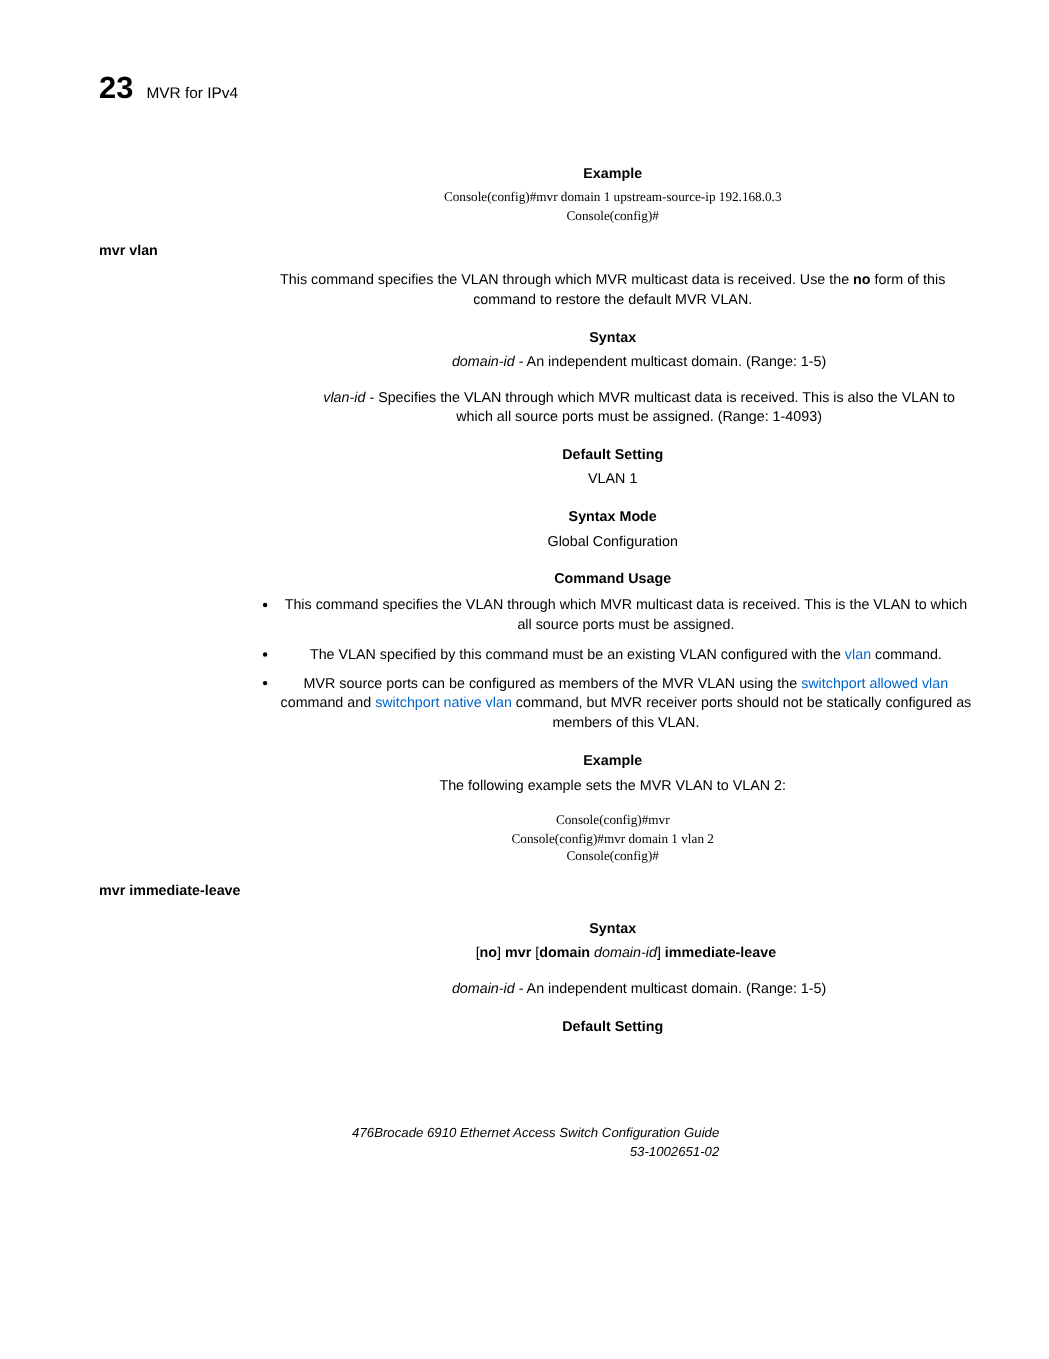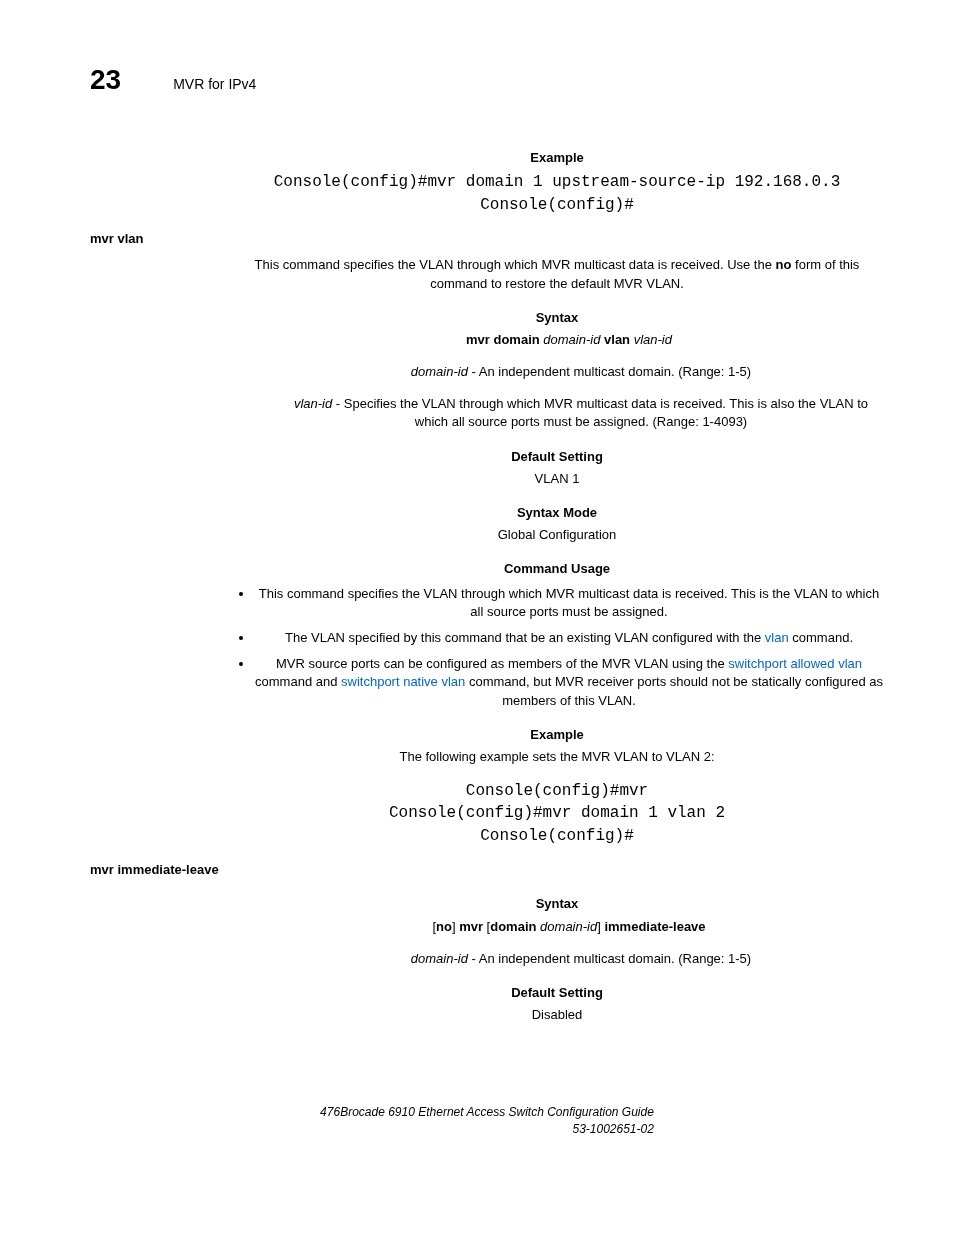"23" .header { gap: 40px -> none }
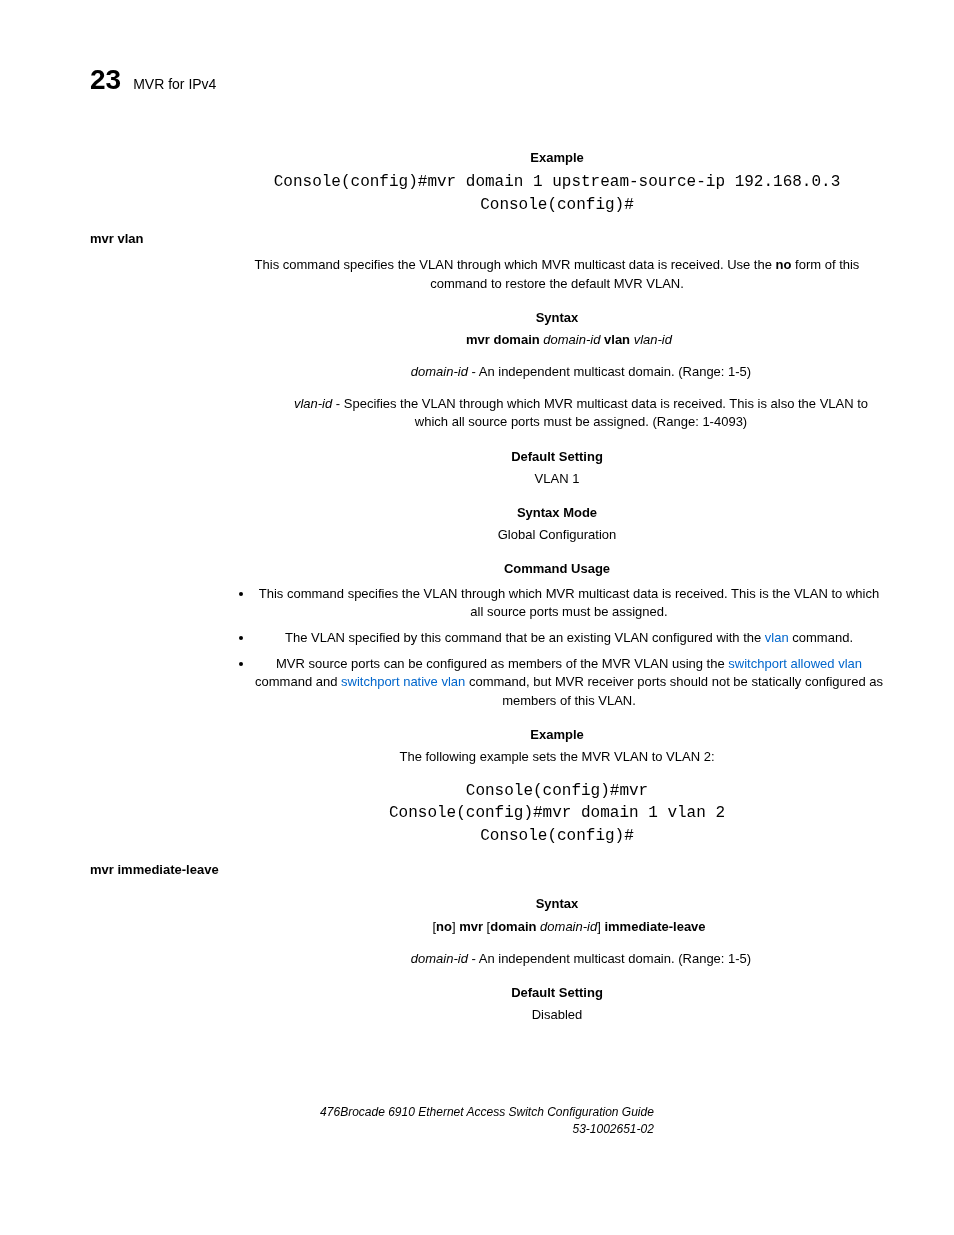"Console(config)#mvr domain 1" pre { font-family: Liberation Mono, monospace -> Liberation Serif, serif; font-size: 16px -> 12px }
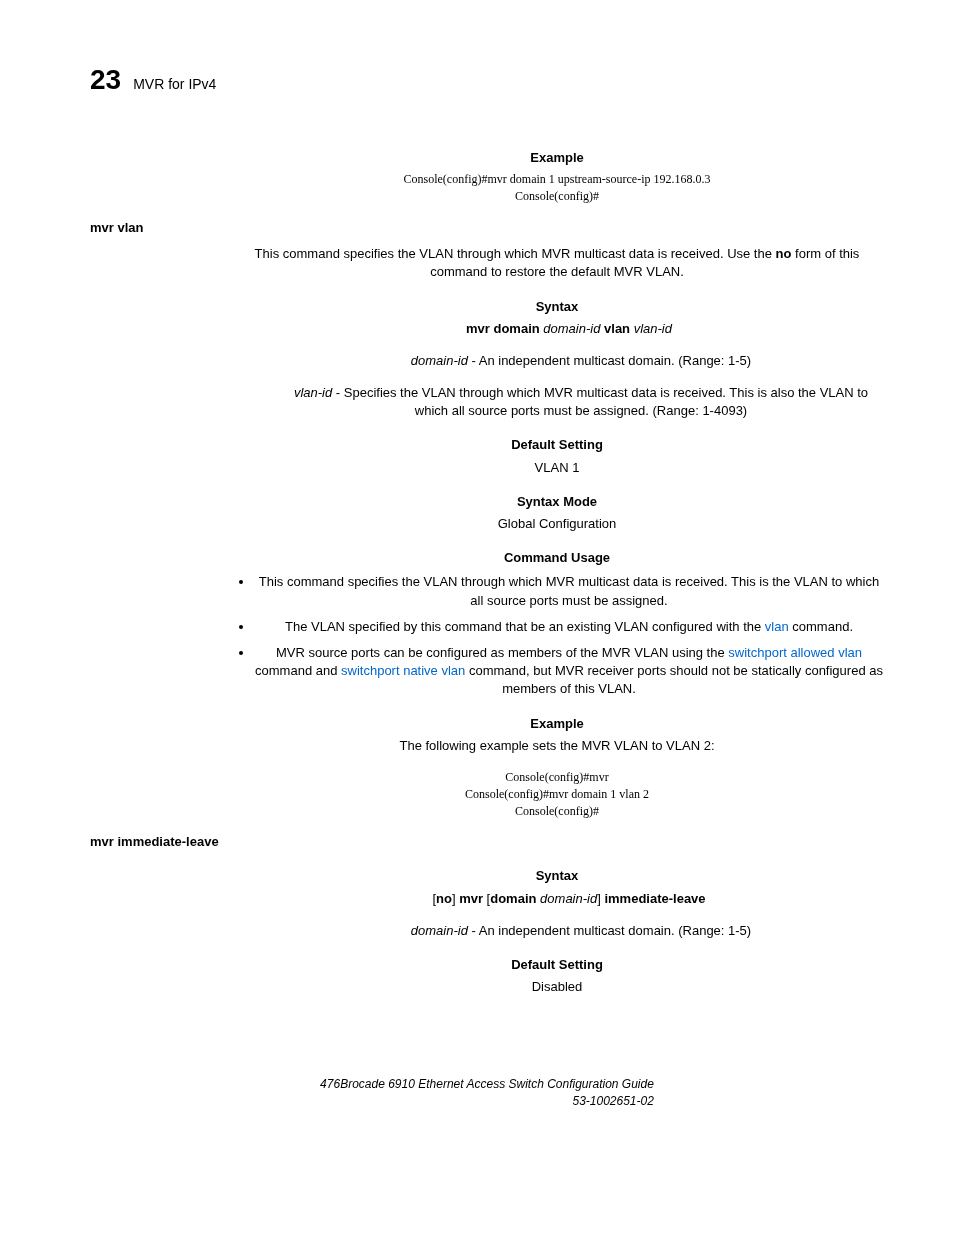"mvr domain domain-id vlan vlan-id" div.indent1 { html: <div> <span>mvr domain </span><span>domain-id</span><span> vlan </span><span>vlan-id</span> </div> -> none }
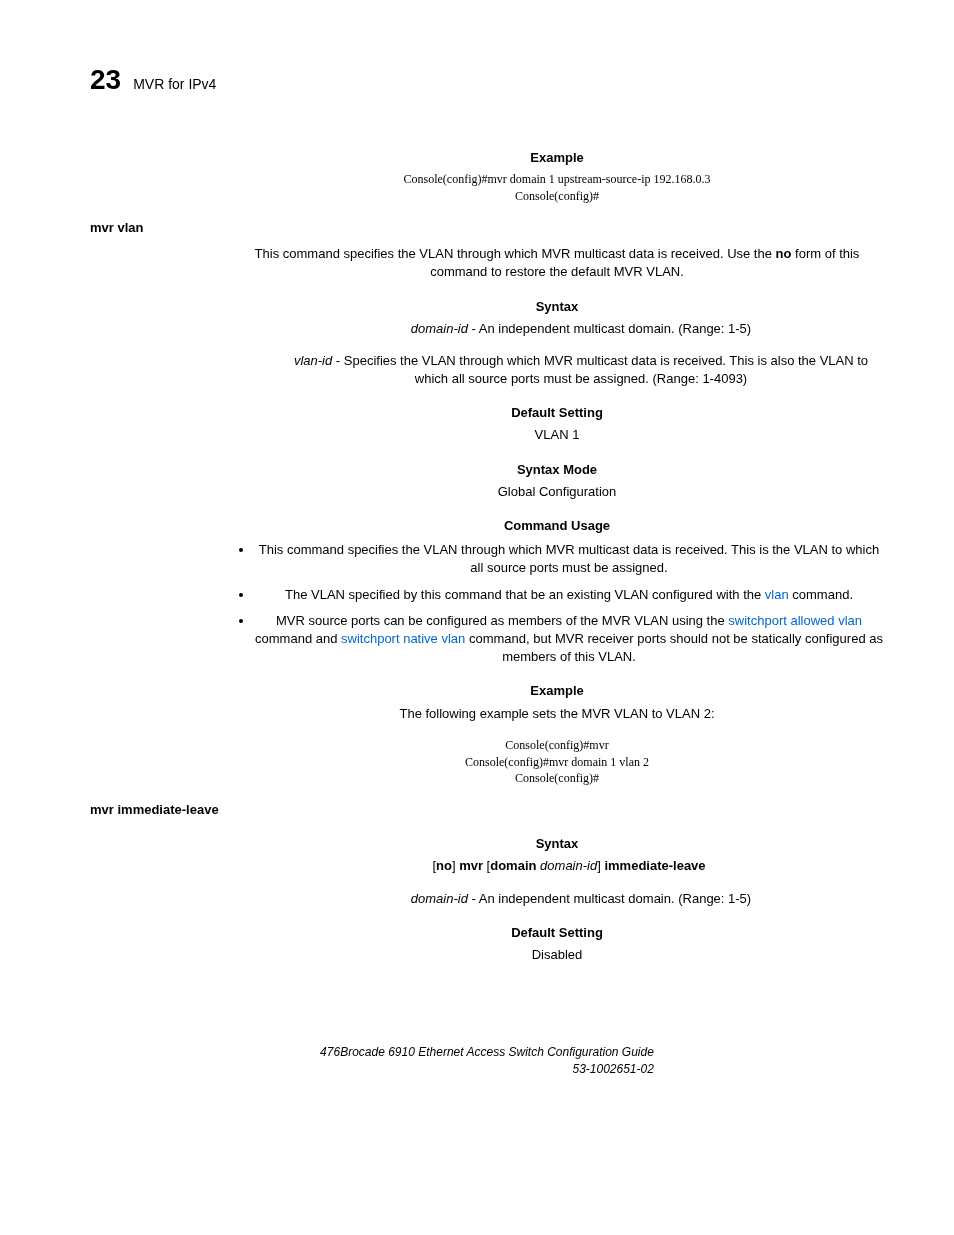"The VLAN specified by this" span { text: that -> must }
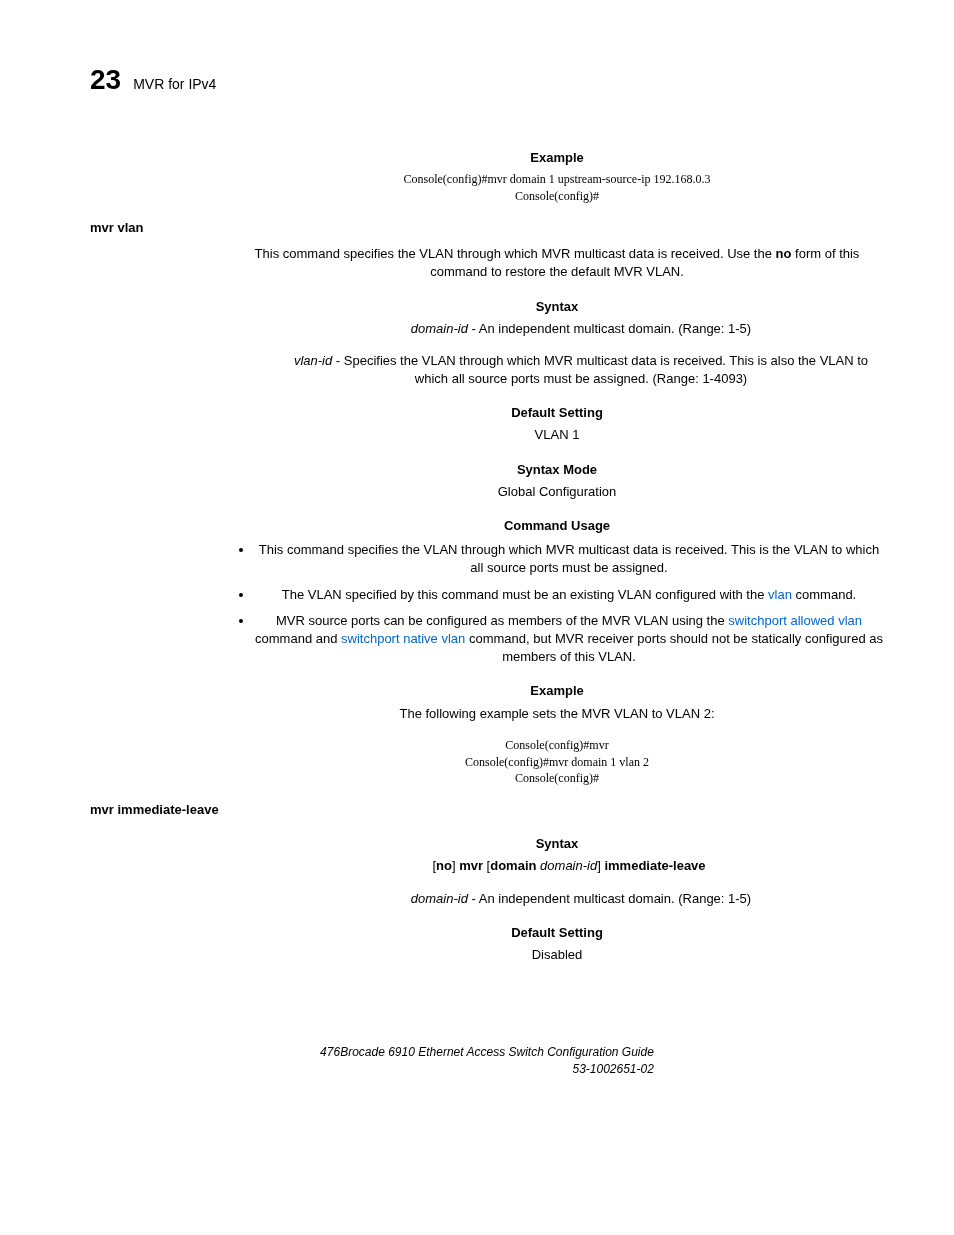"Disabled" div.para { html: <div>Disabled</div> -> none }
